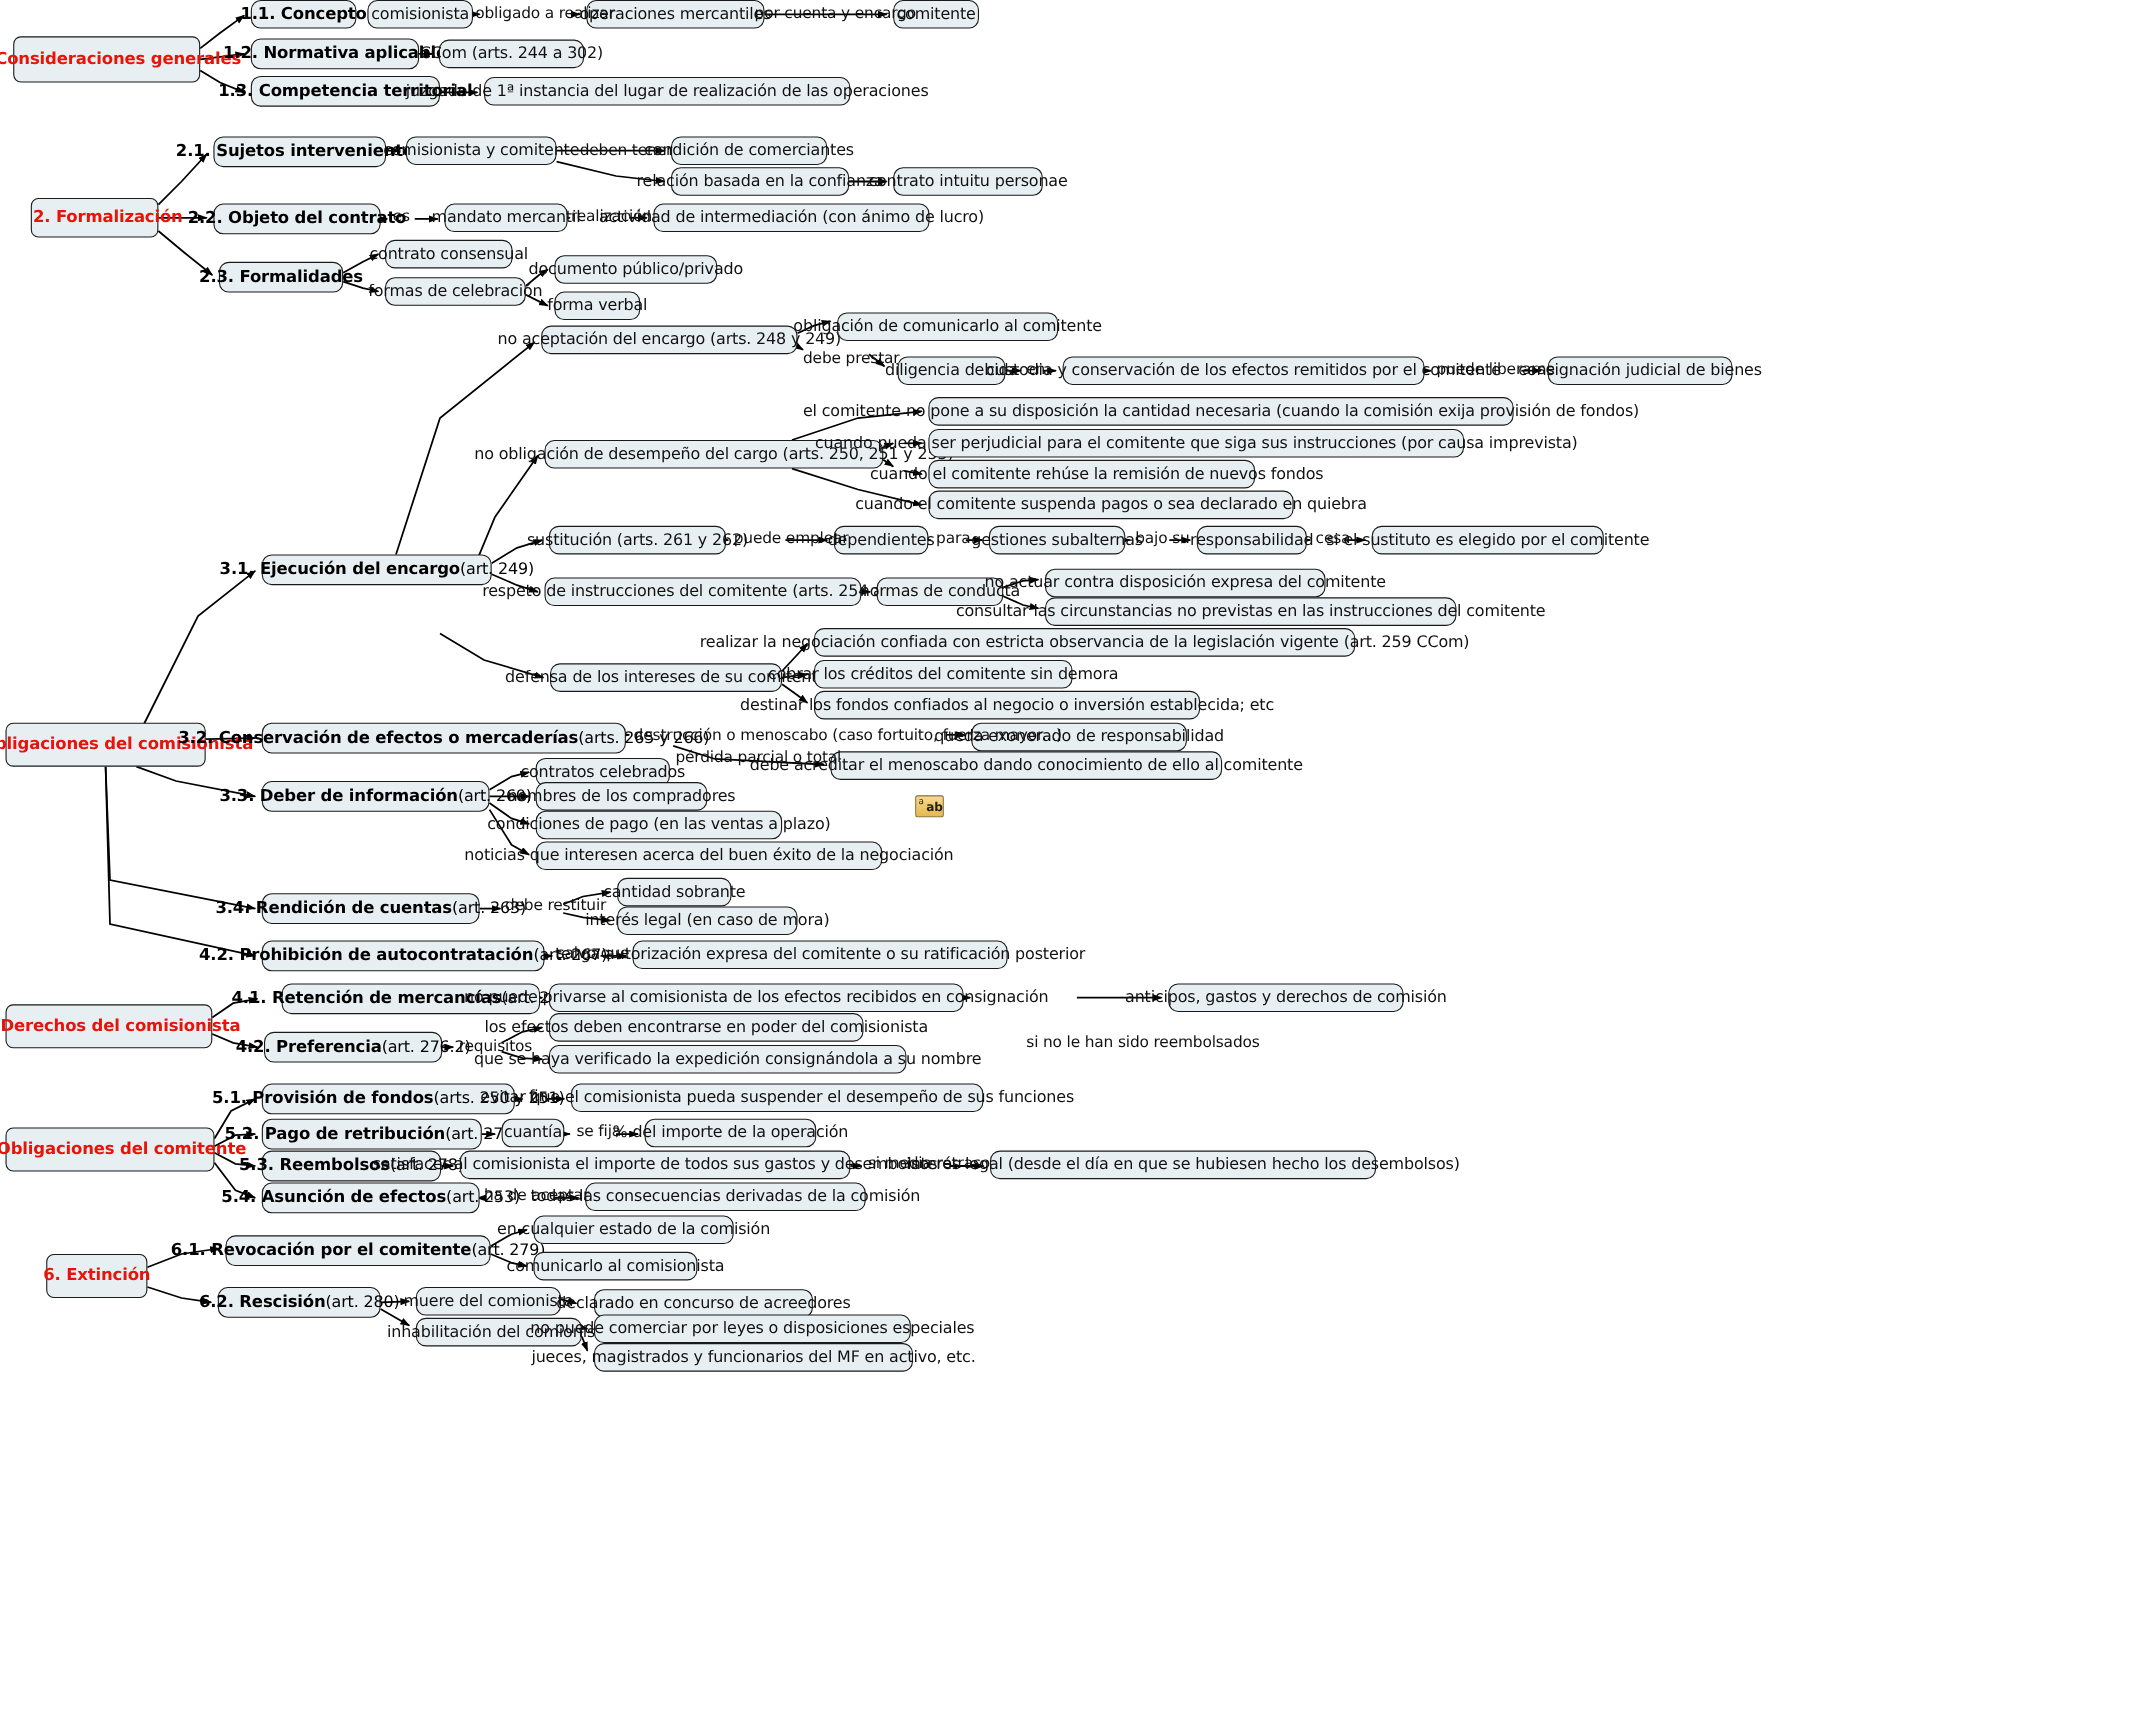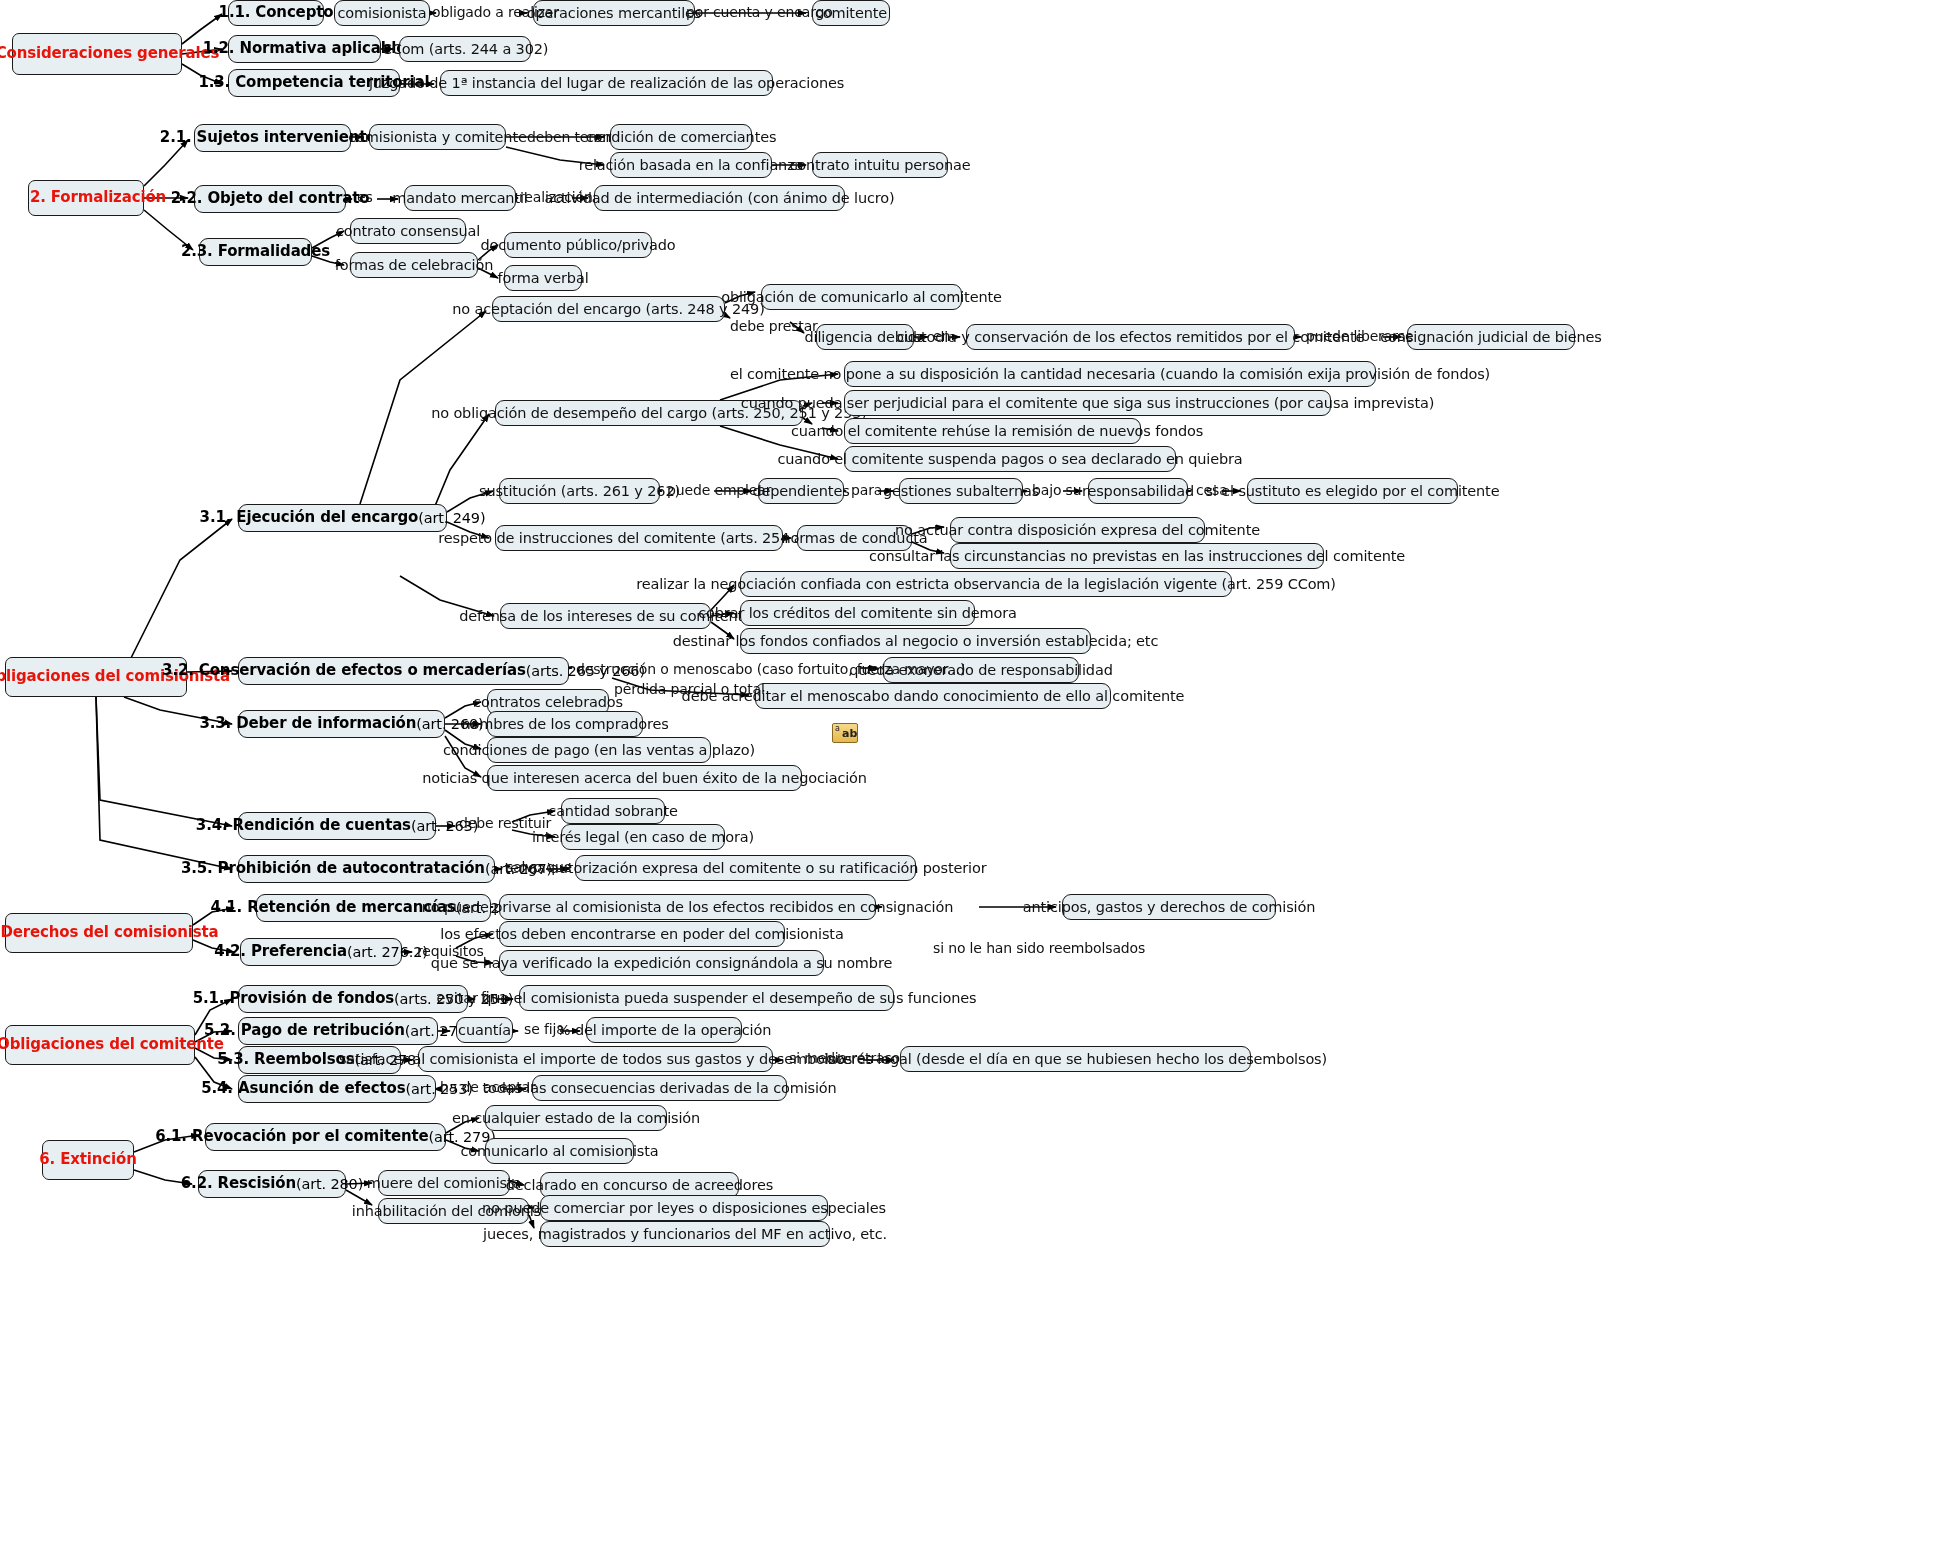"3.5. Prohibición de autocontratación" span { text: 3.5 -> 4.2 }
